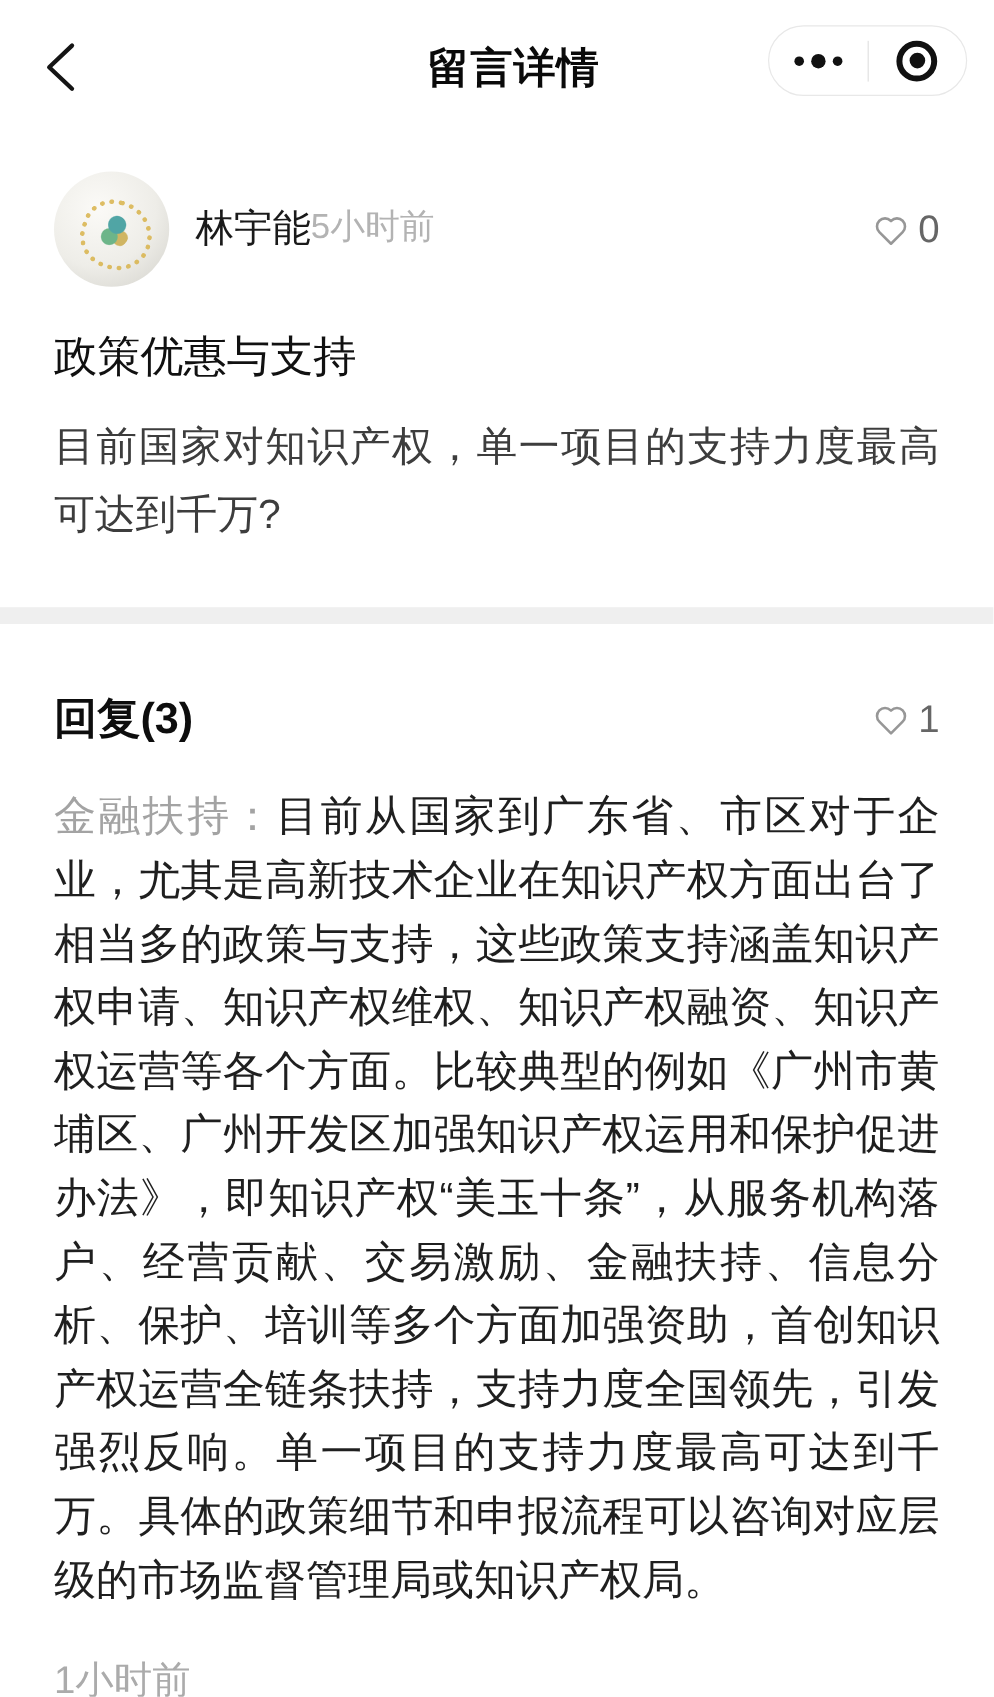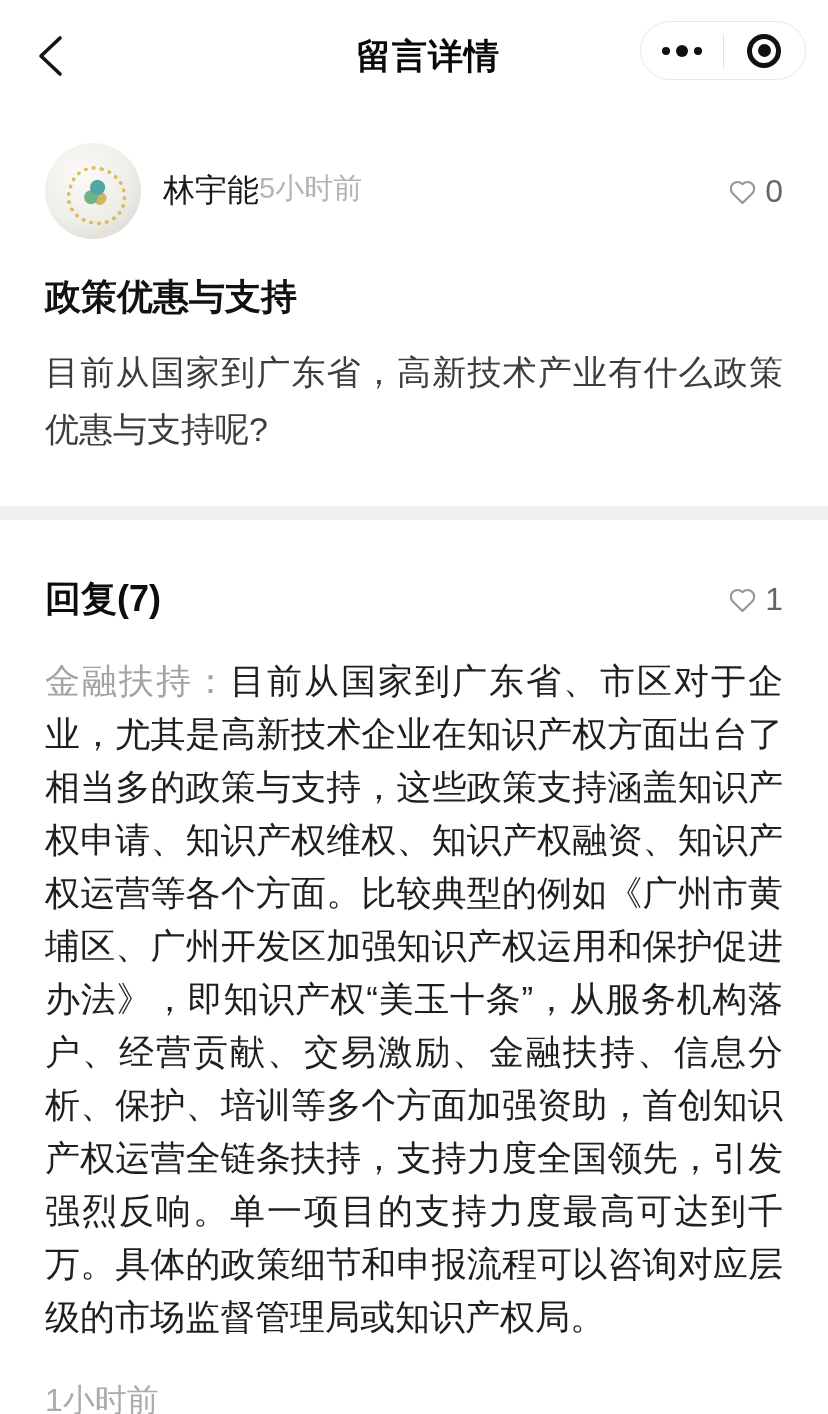"政策优惠与支持" .comment-title { font-weight: bold -> normal }
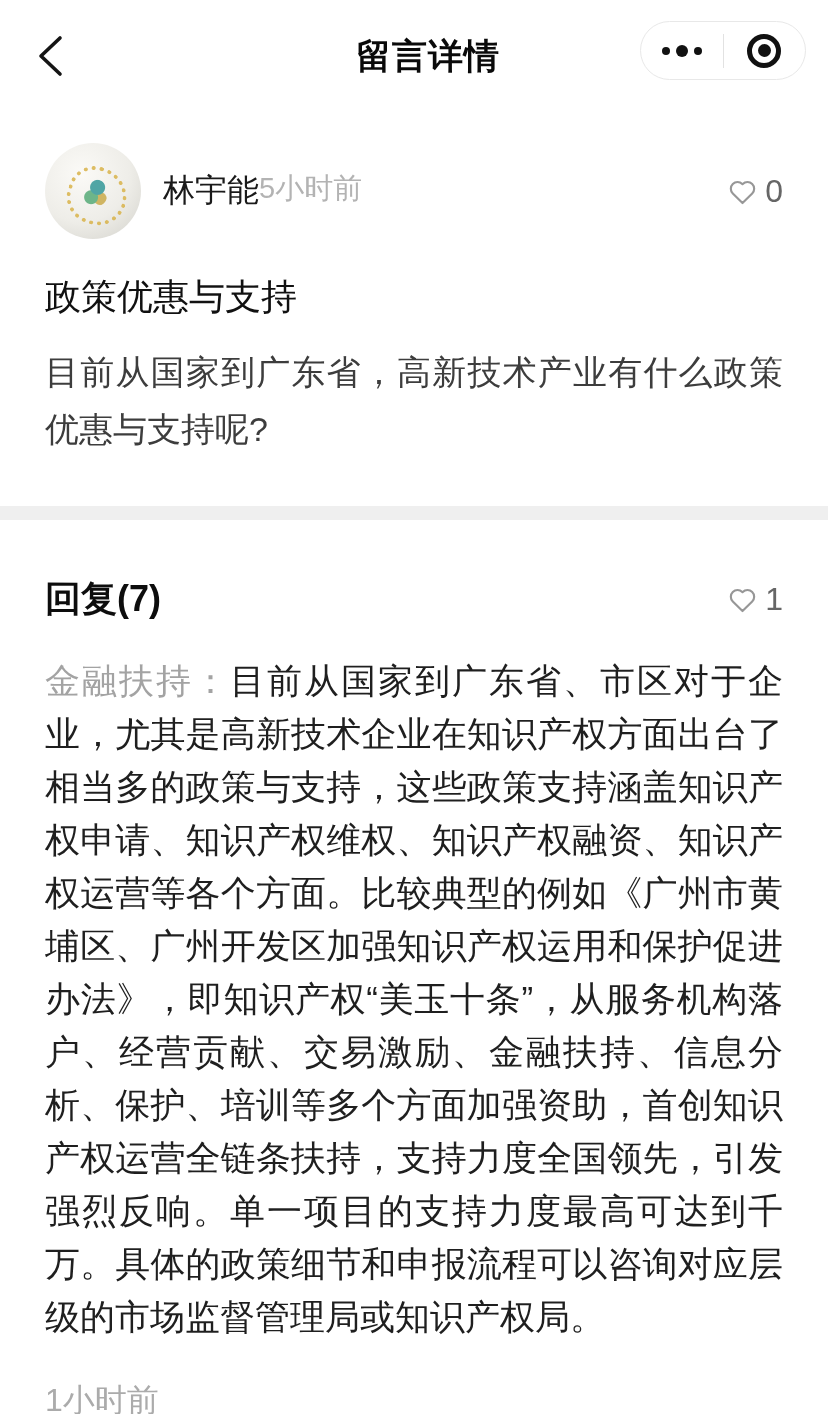"目前从国家到广东省，高新技术产业有什么政策优惠与支持呢?" div.comment-body { text: 从国家到广东省，高新技术产业有什么政策优惠与支持呢 -> 国家对知识产权，单一项目的支持力度最高可达到千万 }
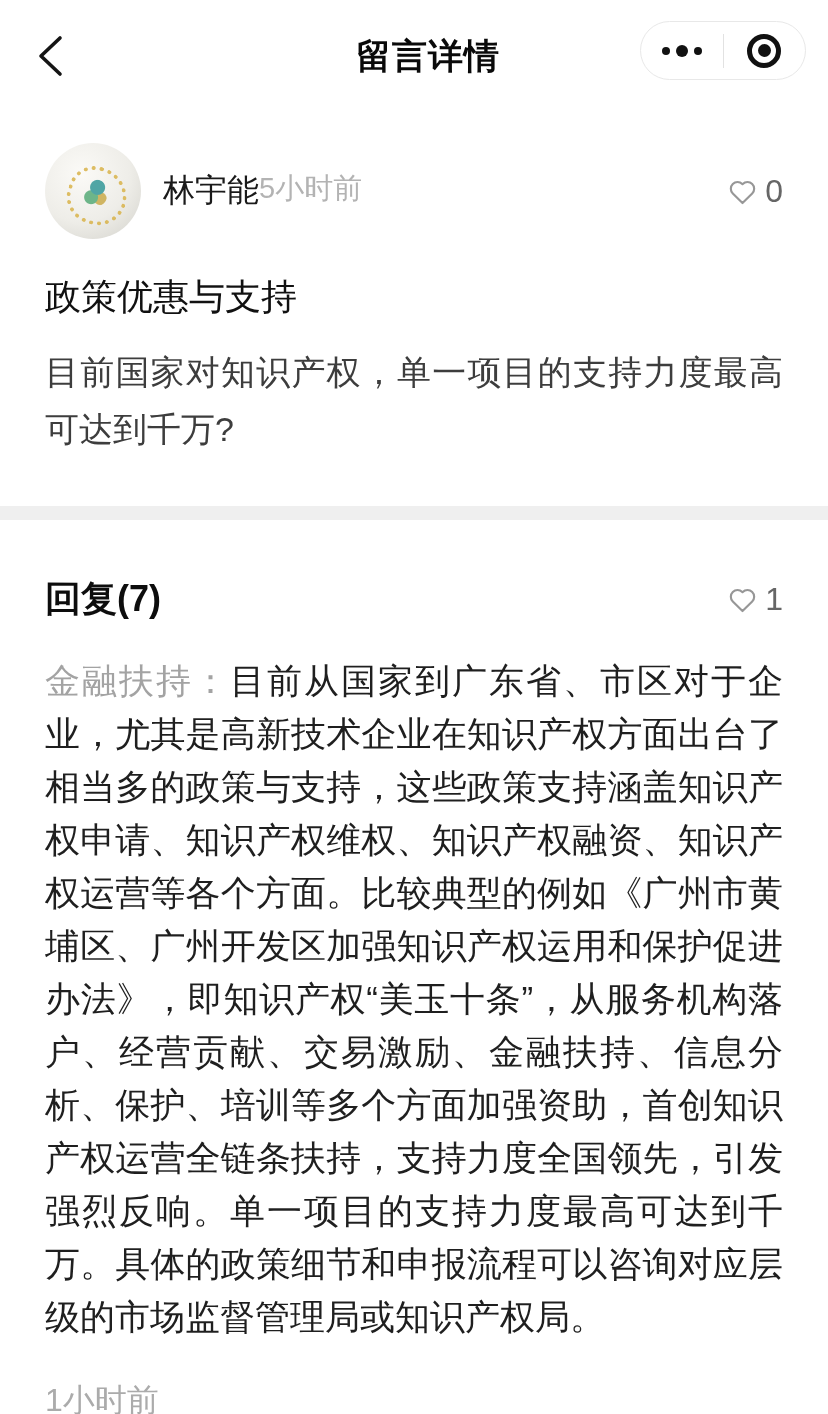"回复(7)" div.reply-title { text: 7 -> 3 }
